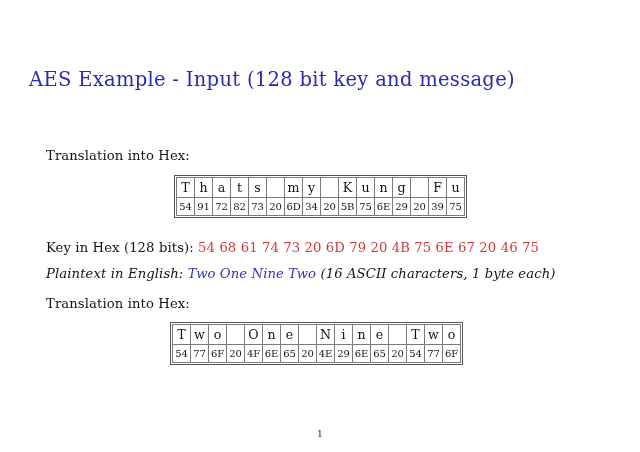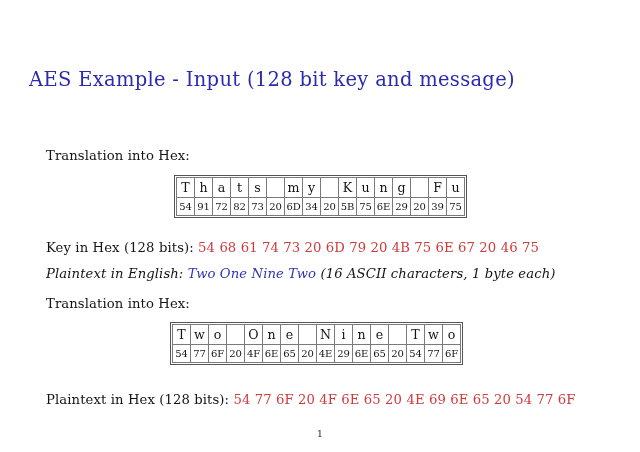"Plaintext in Hex (128 bits):" div.body-line { html: <div> <span>Plaintext in Hex (128 bits):</span> <span>54 77 6F 20 4F 6E 65 20 4E 69 6E 65 20 54 77 6F</span> </div> -> none }
